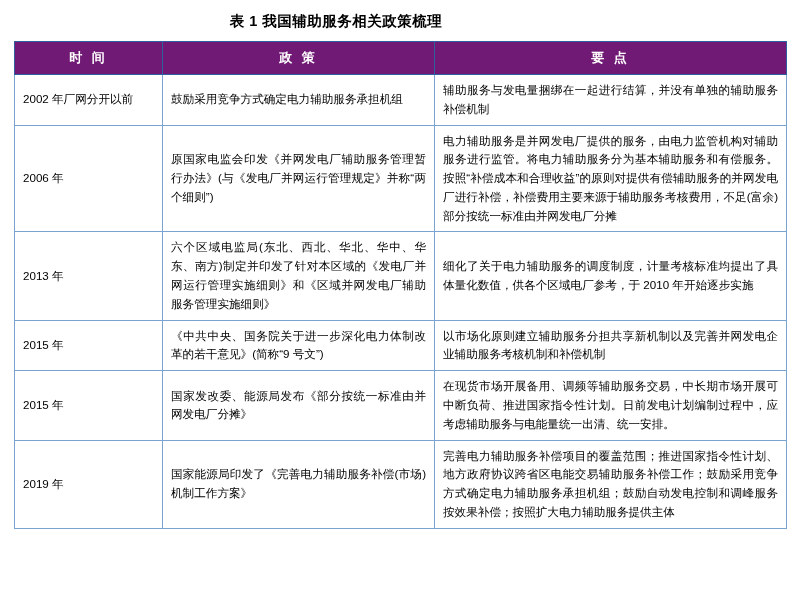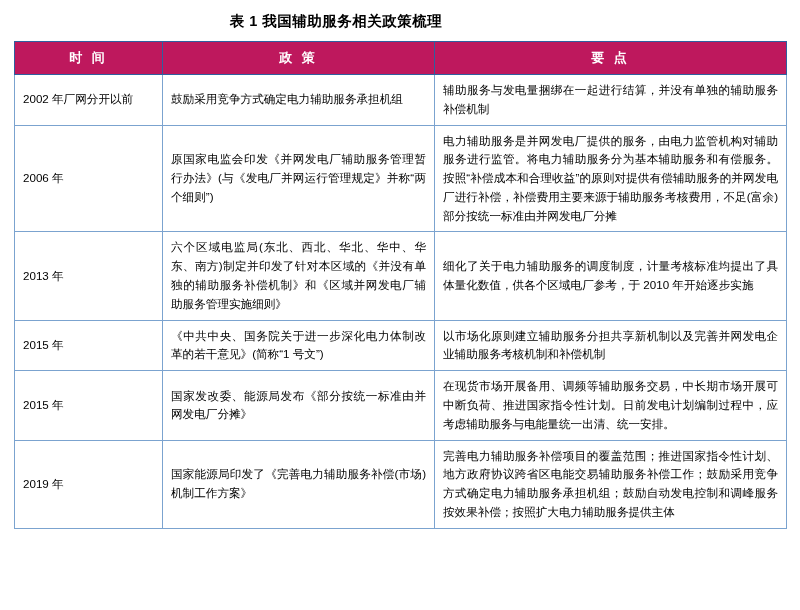"时 间" thead th { background: #be185d -> #701a75 }
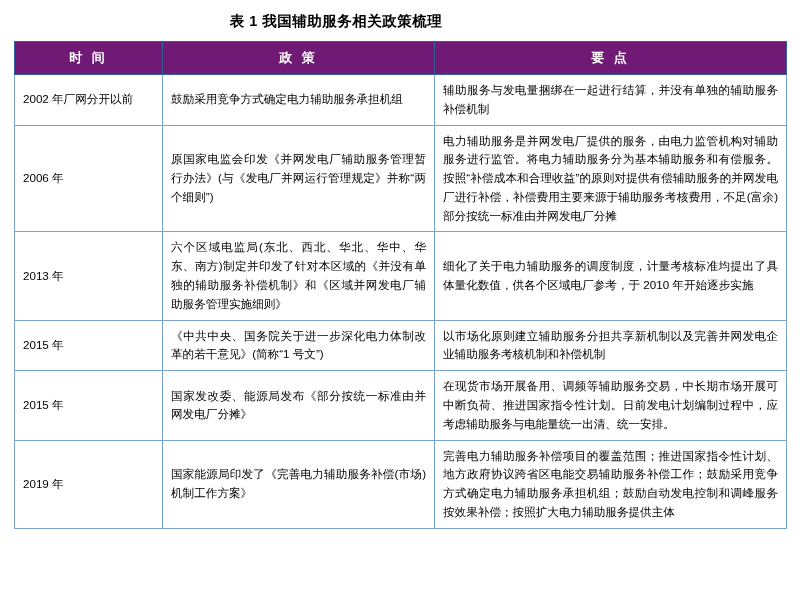"六个区域电监局(东北、西北、华北、华中、华东、南方)制定并印发了针对本区域的《并" td.policy { text: 并没有单独的辅助服务补偿机制 -> 发电厂并网运行管理实施细则 }
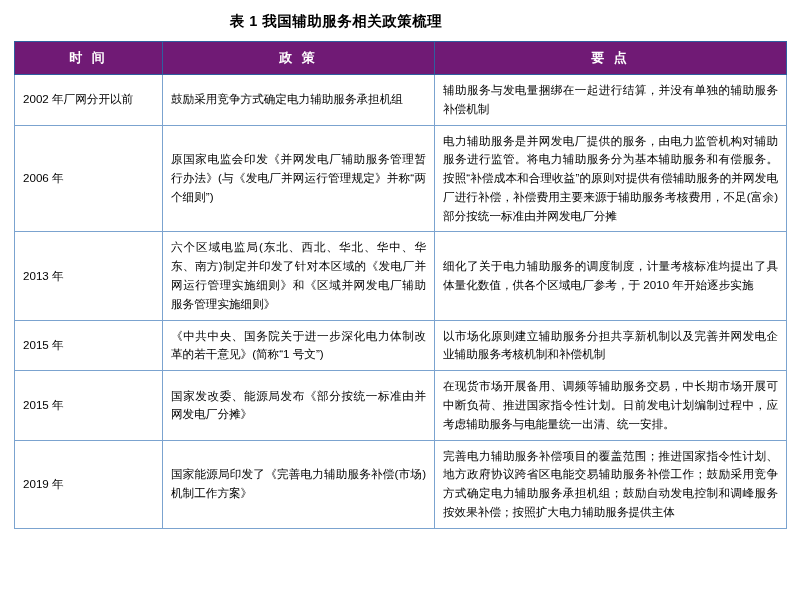"《中共中央、国务院关于进一步深化电力体制改革的若干意见》(简称“1 号文”)" td.policy { text: 1 -> 9 }
